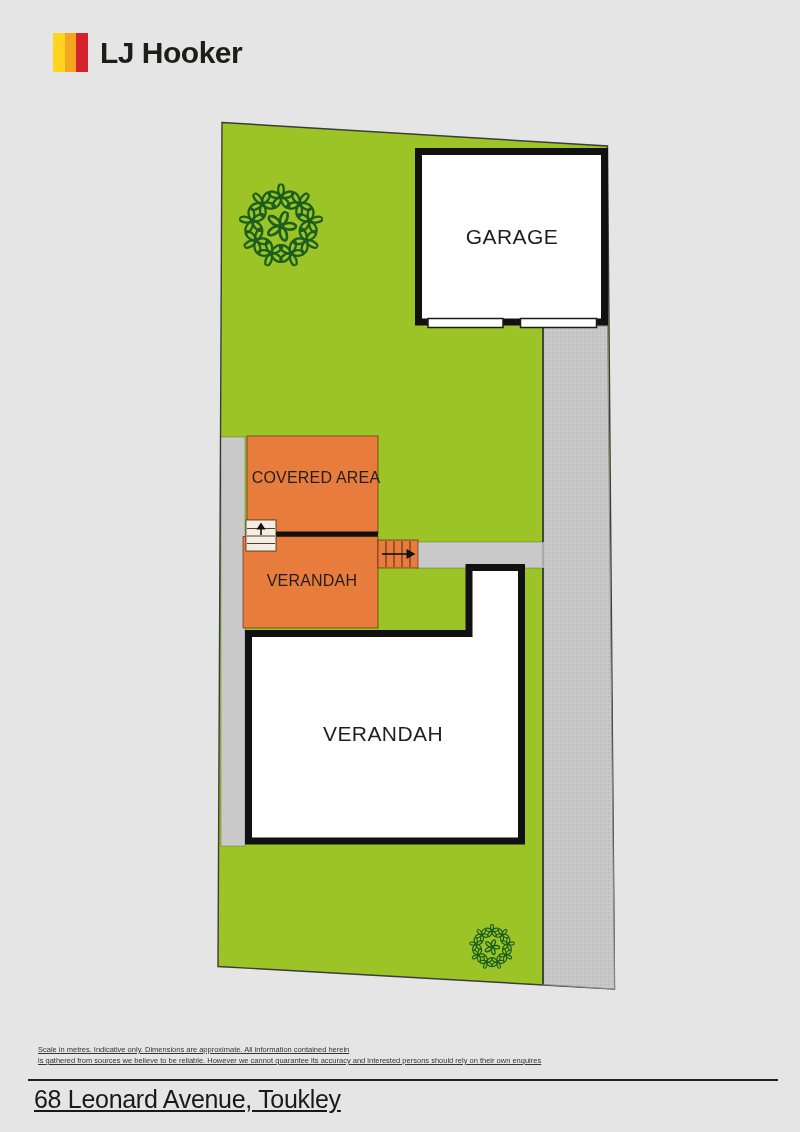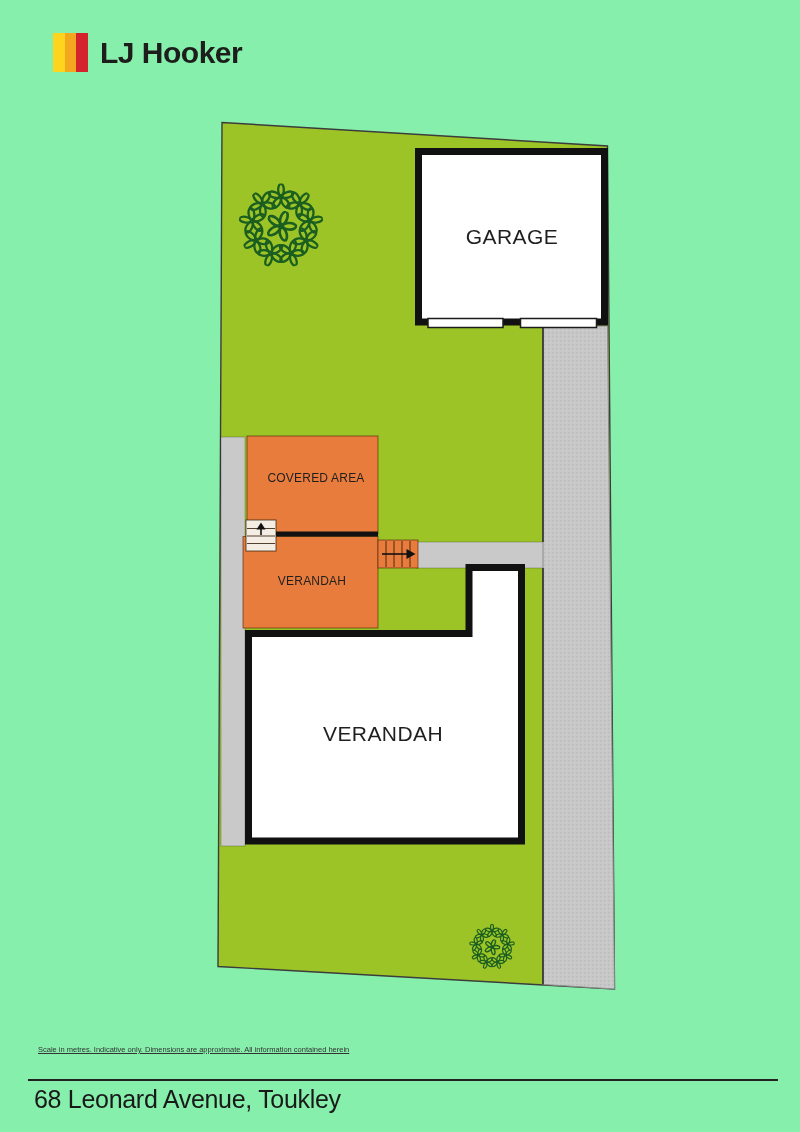"LJ Hooker" .page { background: #86efac -> #e5e5e5 }
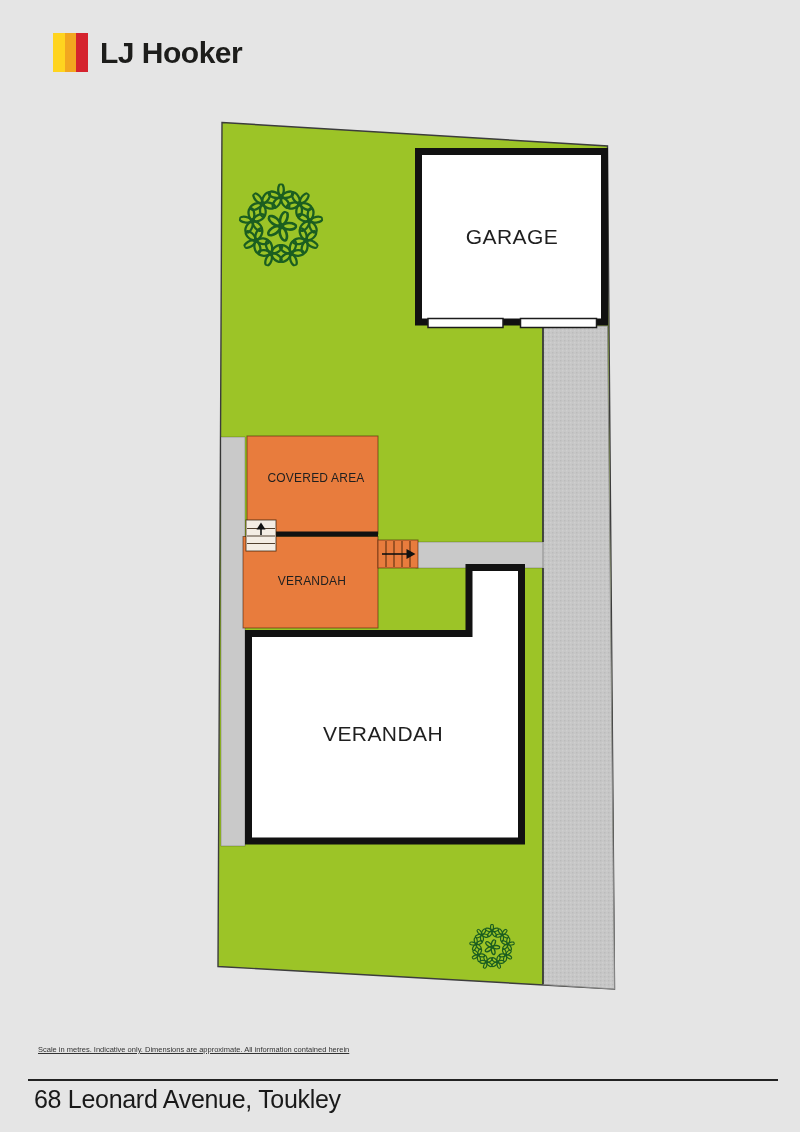"COVERED AREA" .plan-label.small { font-size: 12px -> 16px }
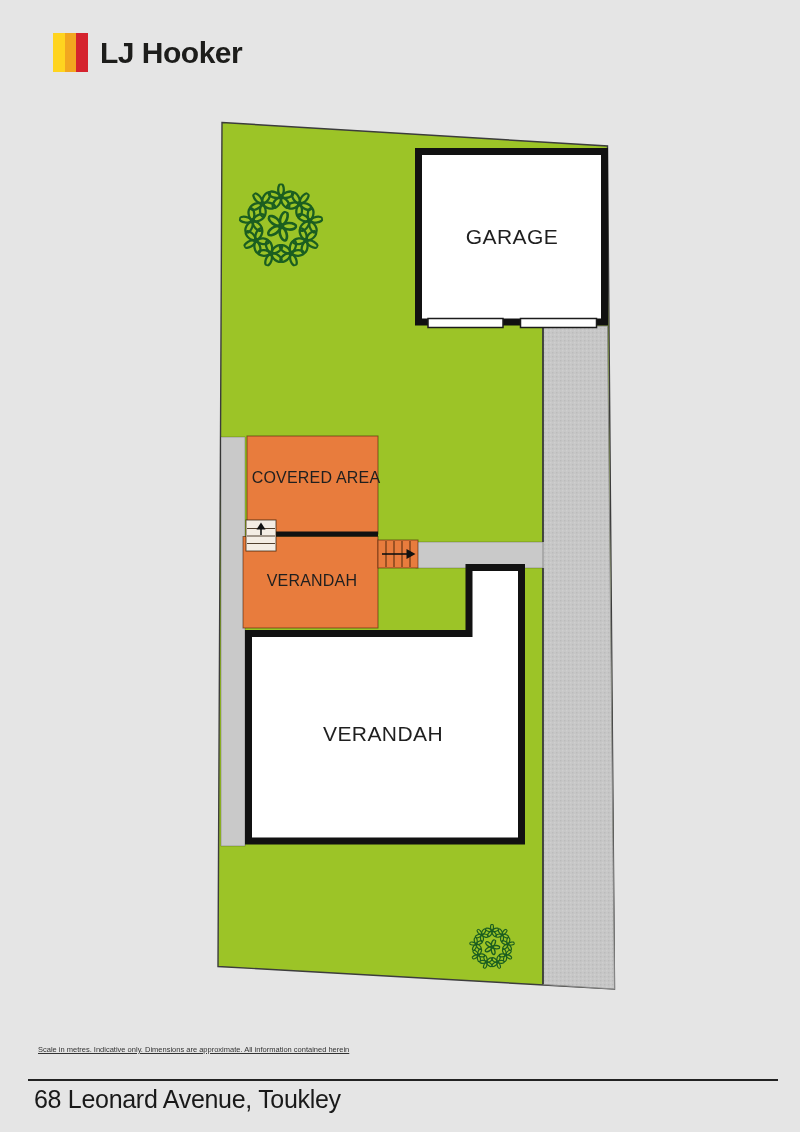"is gathered from sources we" div { html: none -> <div>is gathered from sources we believe to be reliable. However we cannot guarantee its accuracy and interested persons should rely on their own enquires</div> }
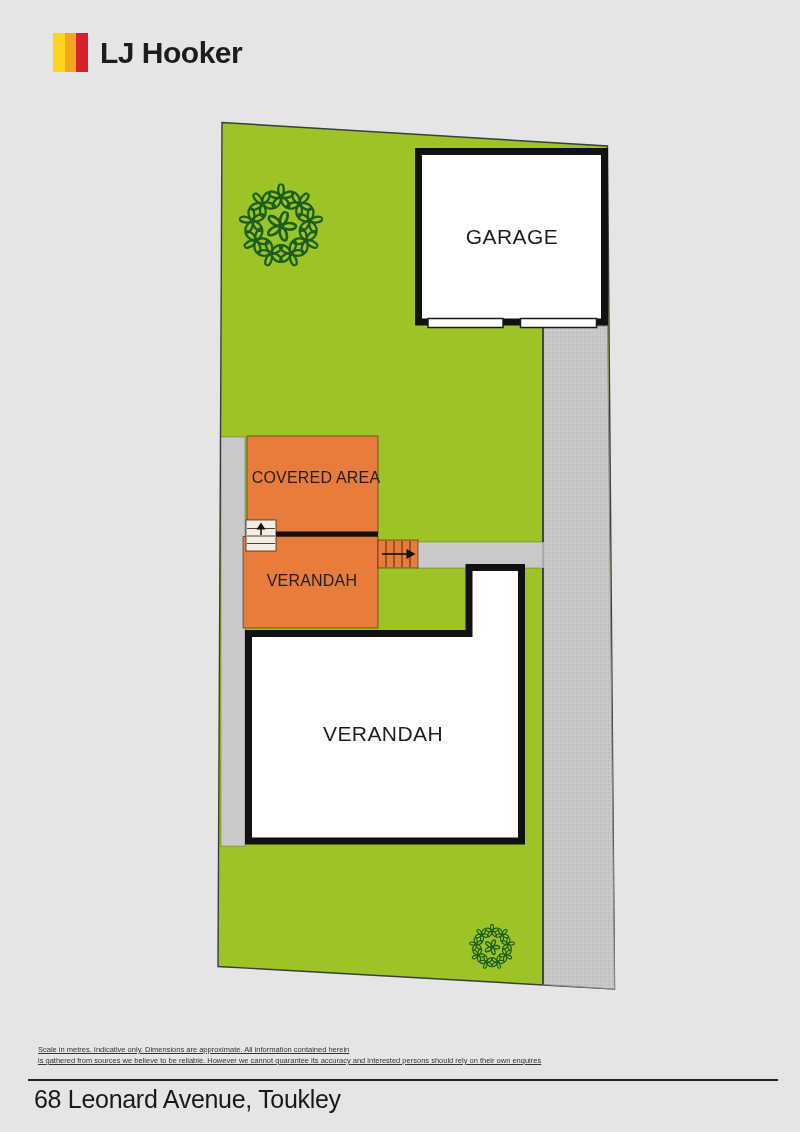"68 Leonard Avenue, Toukley" .address { text-decoration: none -> underline }
